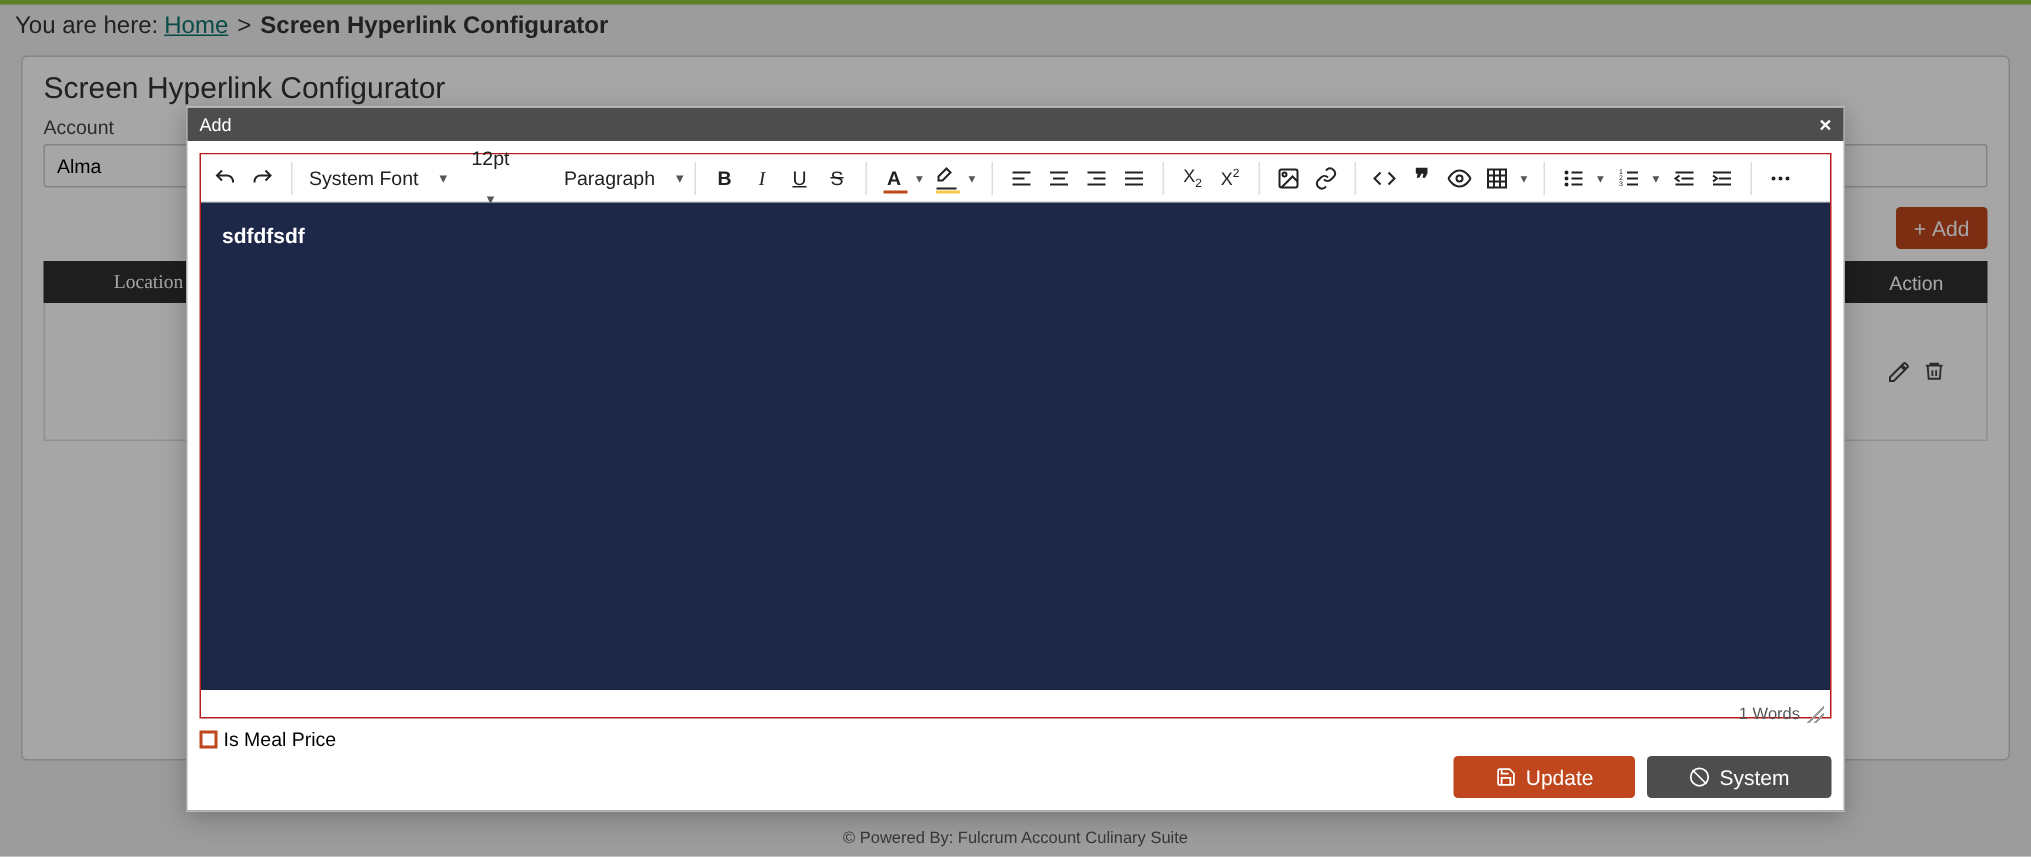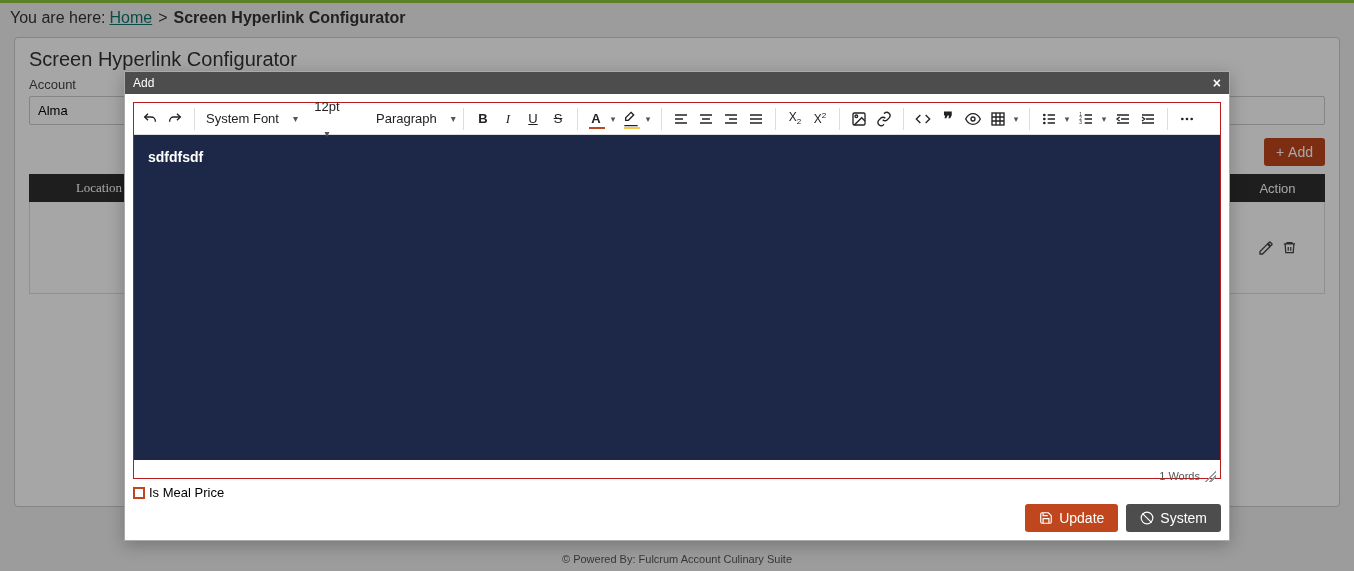"Update" .btn { padding: 6px 14px -> 6px 28px }
